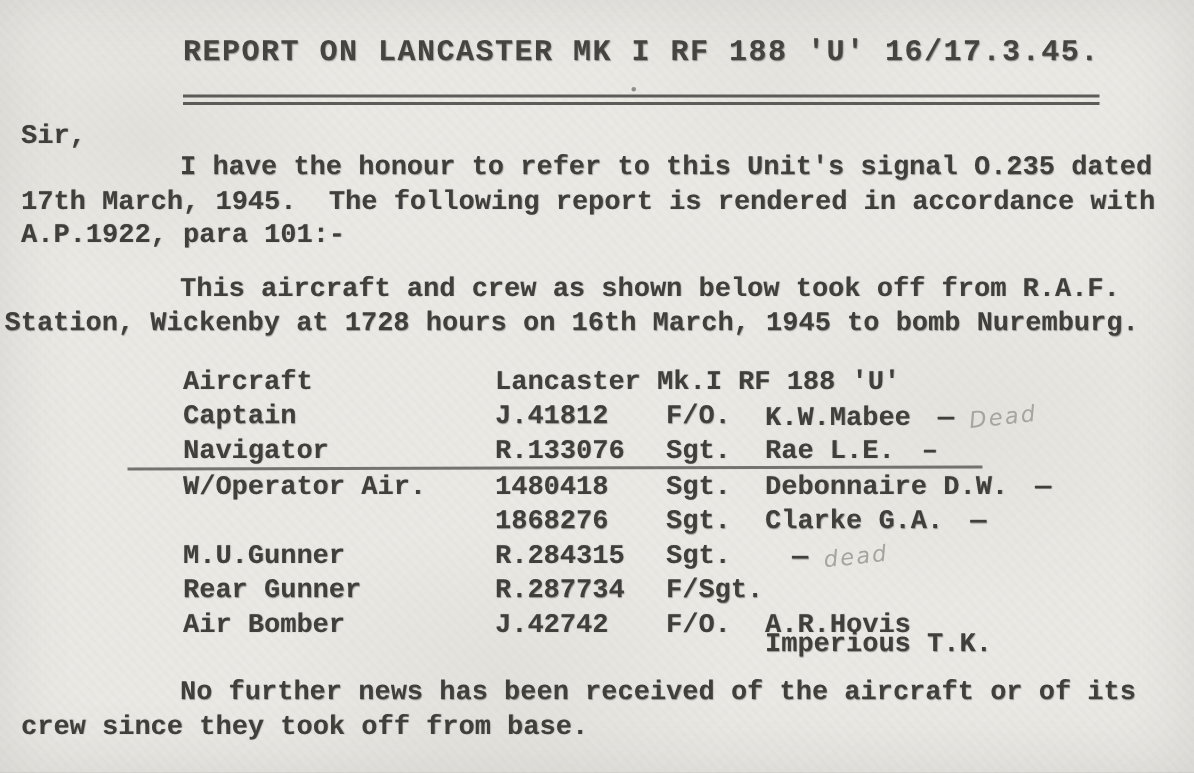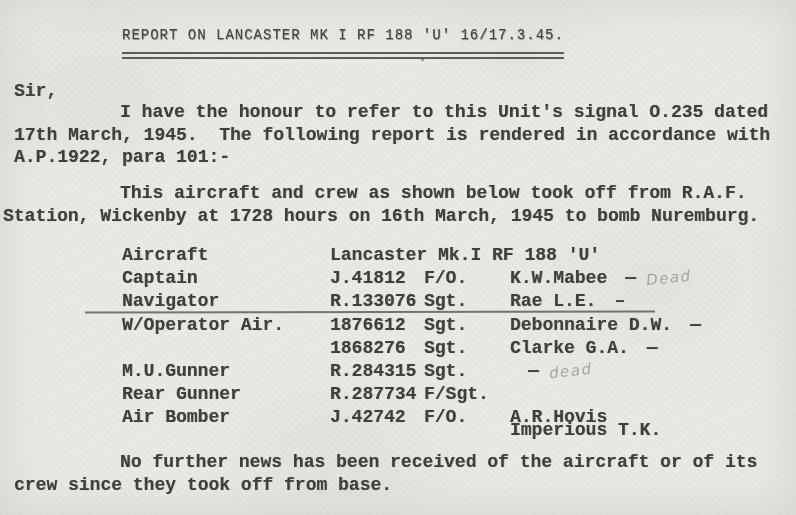"REPORT ON LANCASTER MK I" .title .ttext { font-size: 14px -> 20px; font-weight: normal -> bold; padding-bottom: 5px -> 16px }
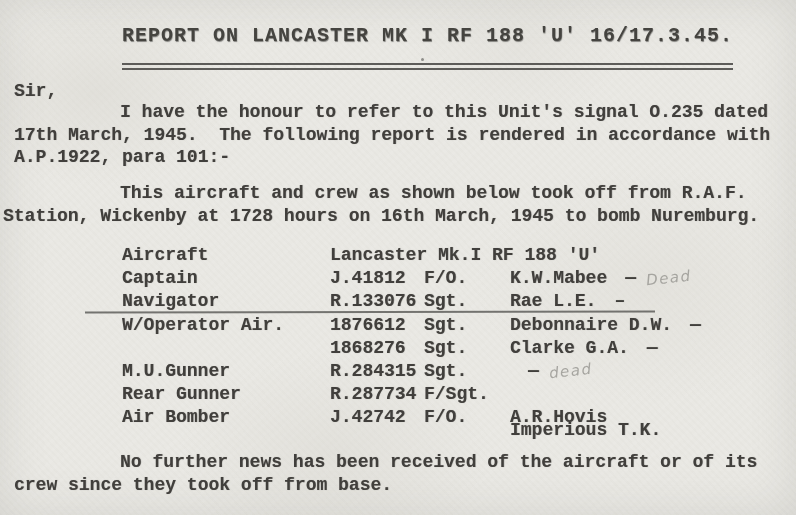"F/O." .c-rank { left: 302px -> 322px }
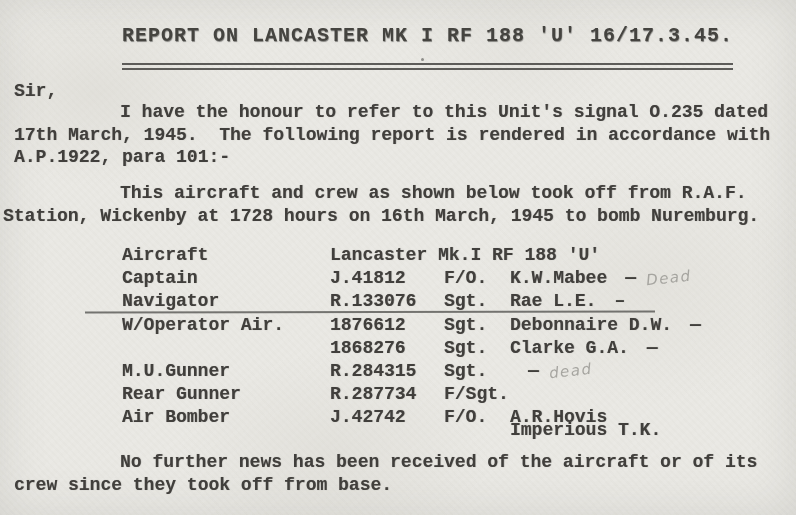"1876612" span.ink { text: 1876612 -> 1480418 }
